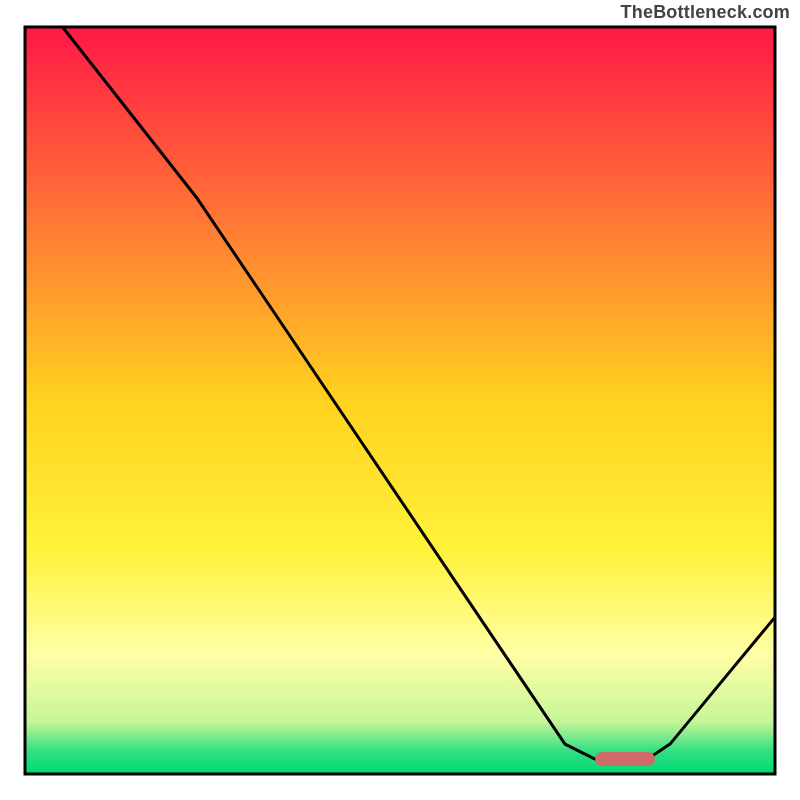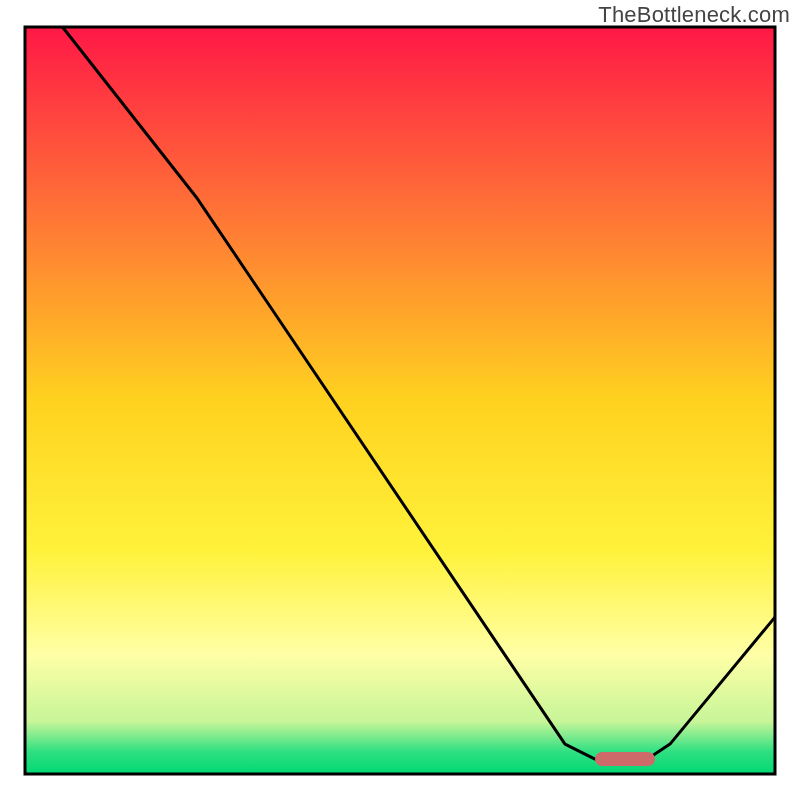"TheBottleneck.com" .watermark { font-size: 22px -> 18px; font-weight: 400 -> 700 }
